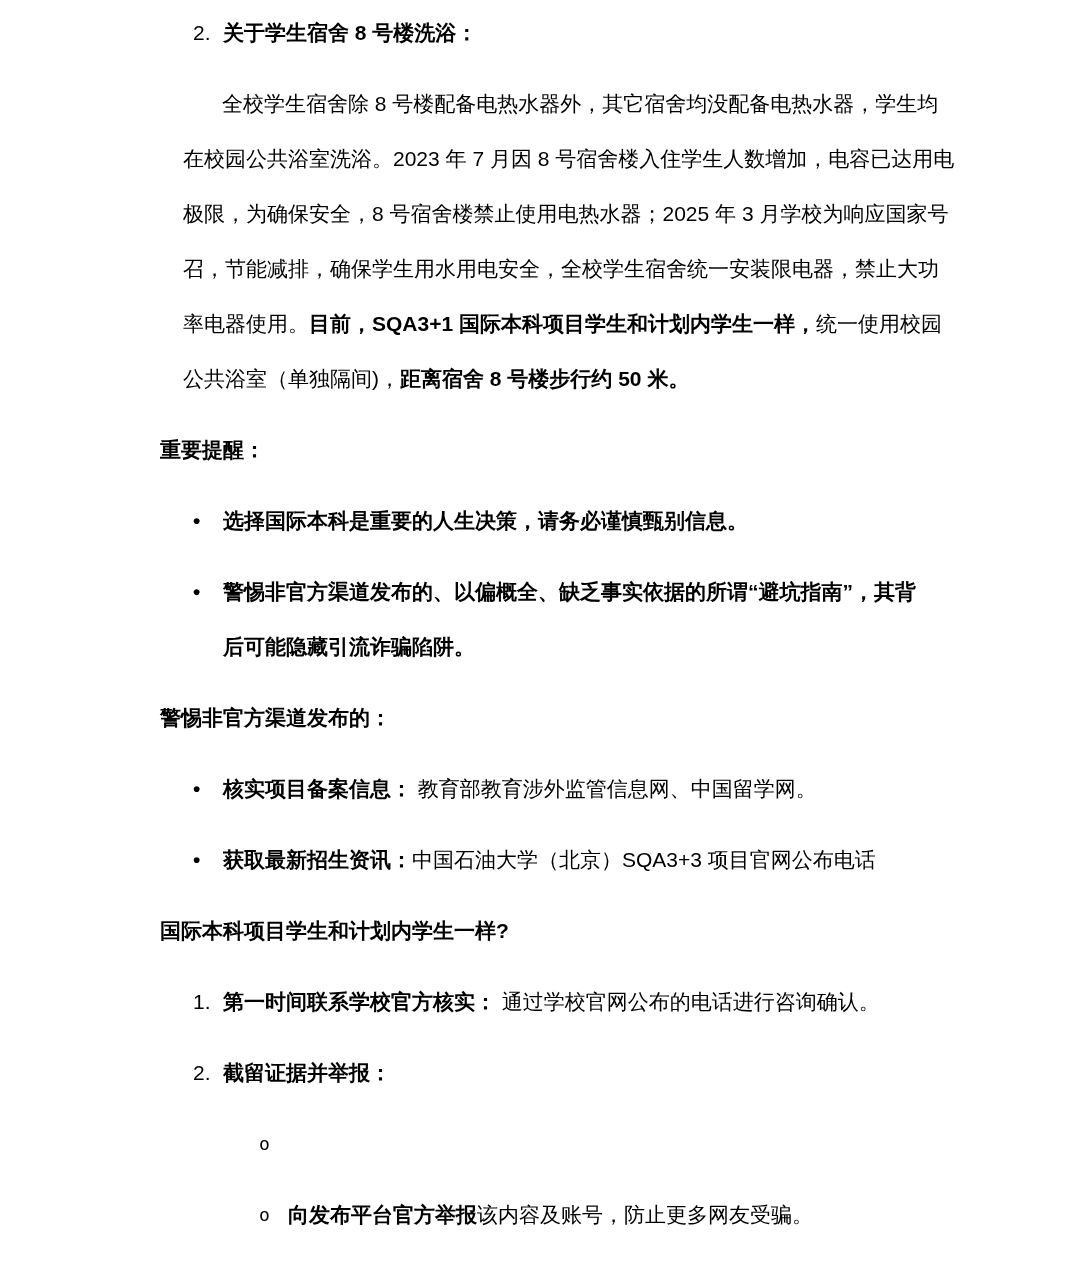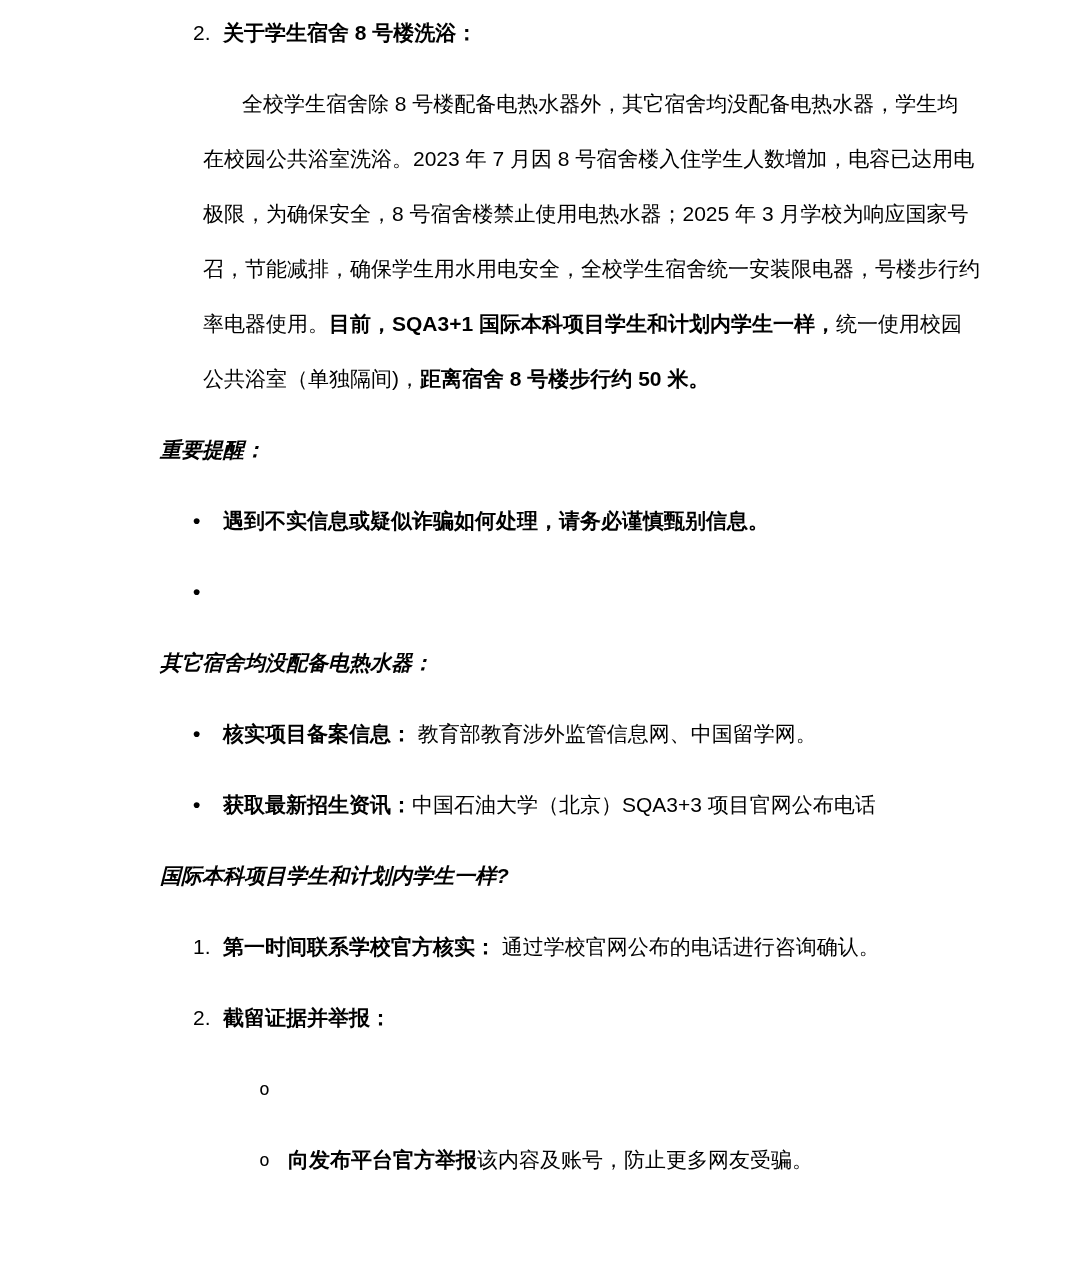"全校学生宿舍除 8 号楼配备电热水器外，其它宿舍均没配备电热水器，学生均" .pline { margin-left: 20px -> none }
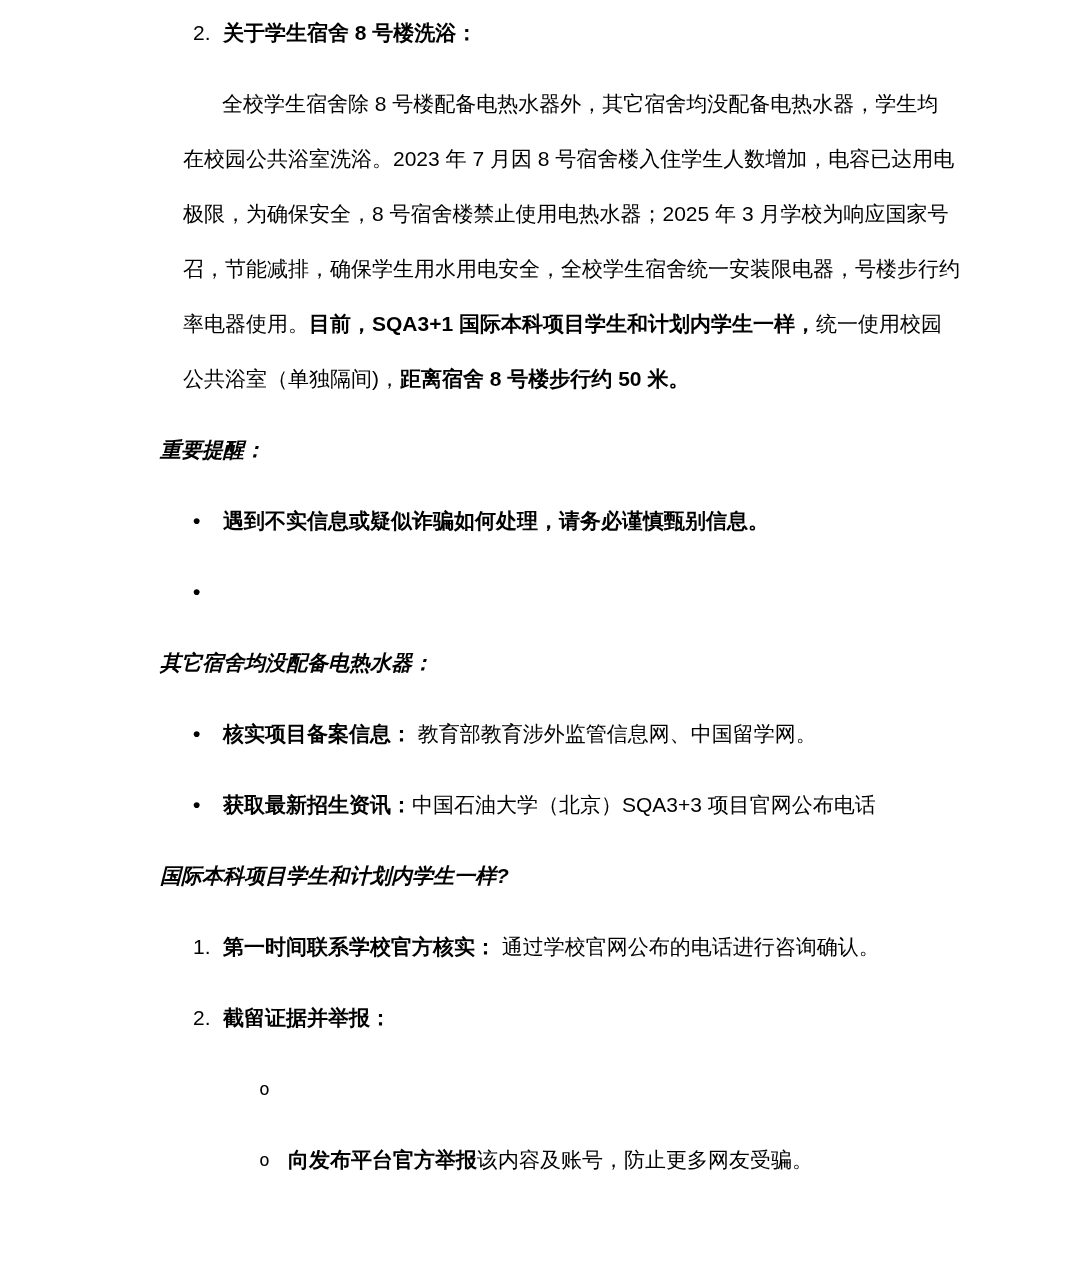"召，节能减排，确保学生用水用电安全，全校学生宿舍统一安装限电器，号楼步行约" span { text: 号楼步行约 -> 禁止大功 }
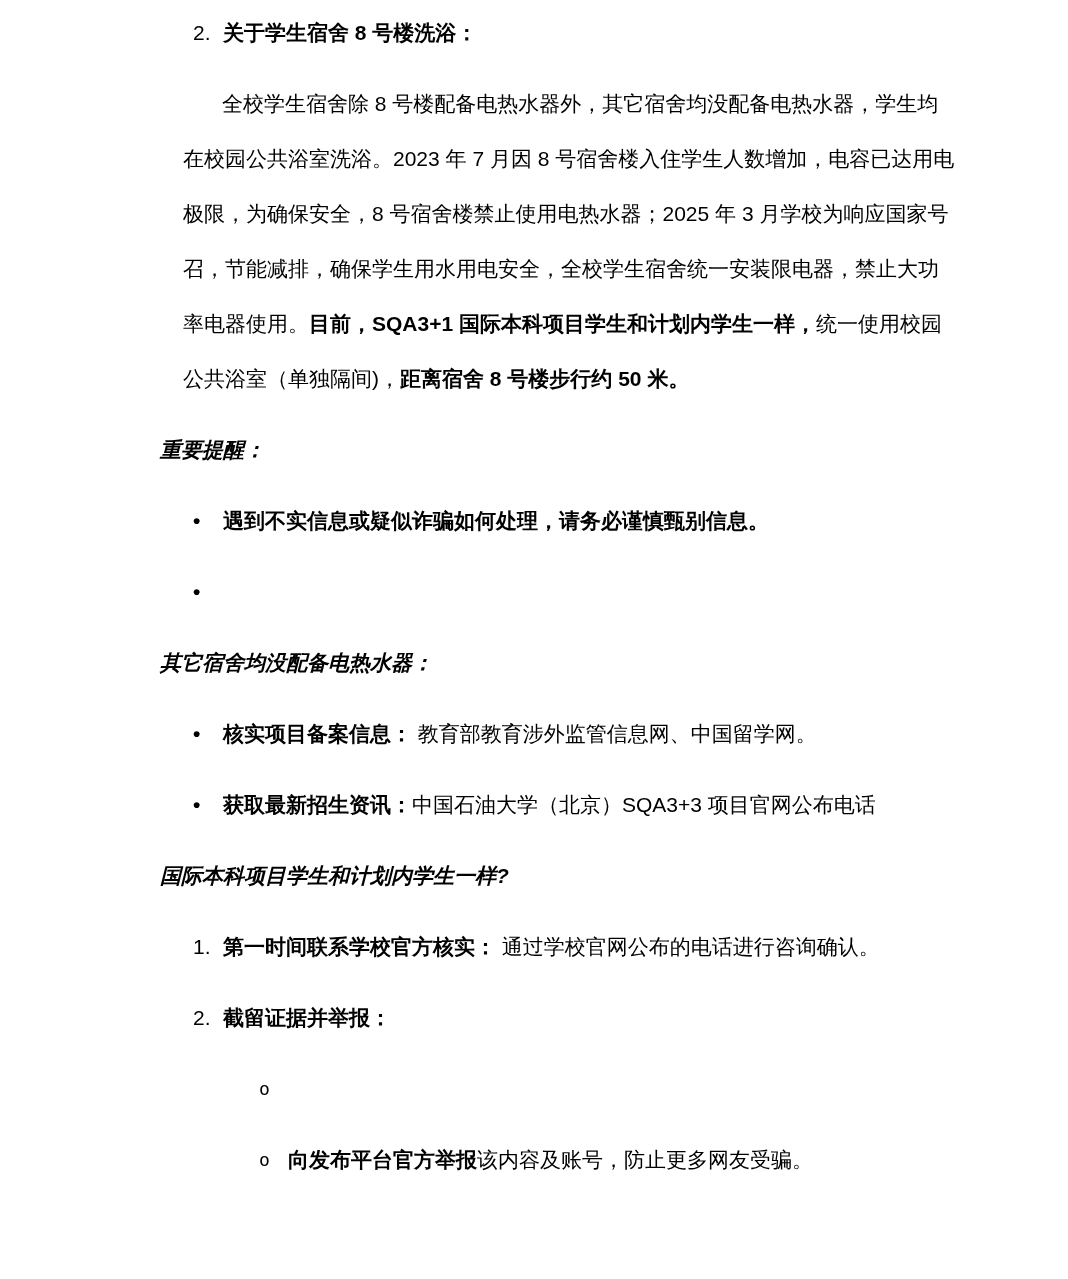"重要提醒：" .h { font-style: italic -> none }
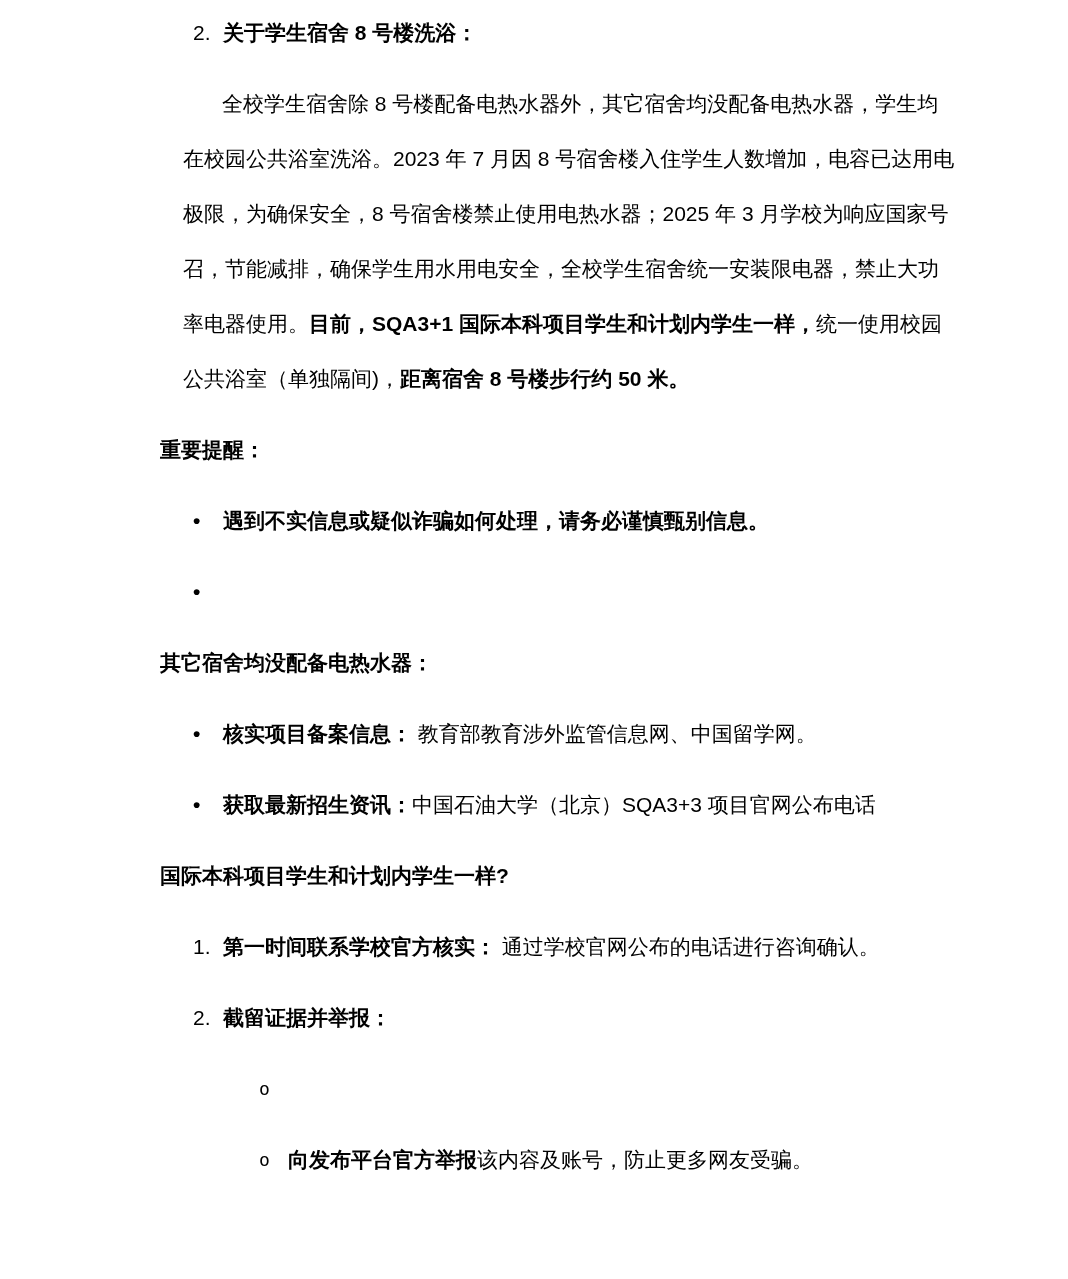"遇到不实信息或疑似诈骗如何处理，请务必谨慎甄别信息。" span.li-text { text: 遇到不实信息或疑似诈骗如何处理 -> 选择国际本科是重要的人生决策 }
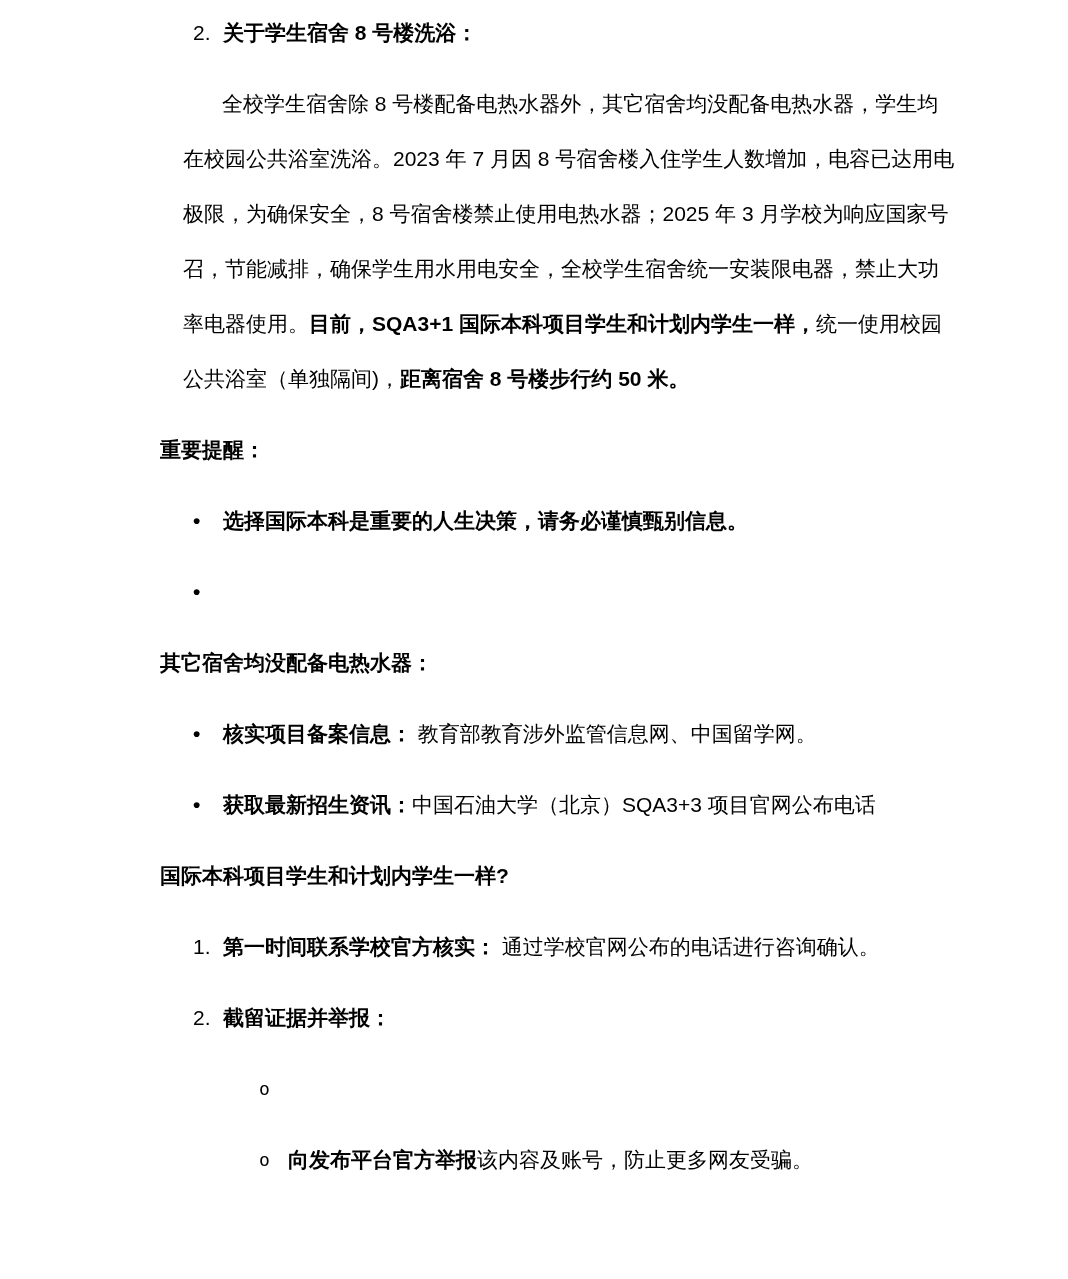"警惕非官方渠道发布的、以偏概全、缺乏事实依据的所谓“避坑指南”，其背" span.li-text { html: none -> <span> <span>警惕非官方渠道发布的、以偏概全、缺乏事实依据的所谓“避坑指南”，其背</span> <span>后可能隐藏引流诈骗陷阱。</span> </span> }
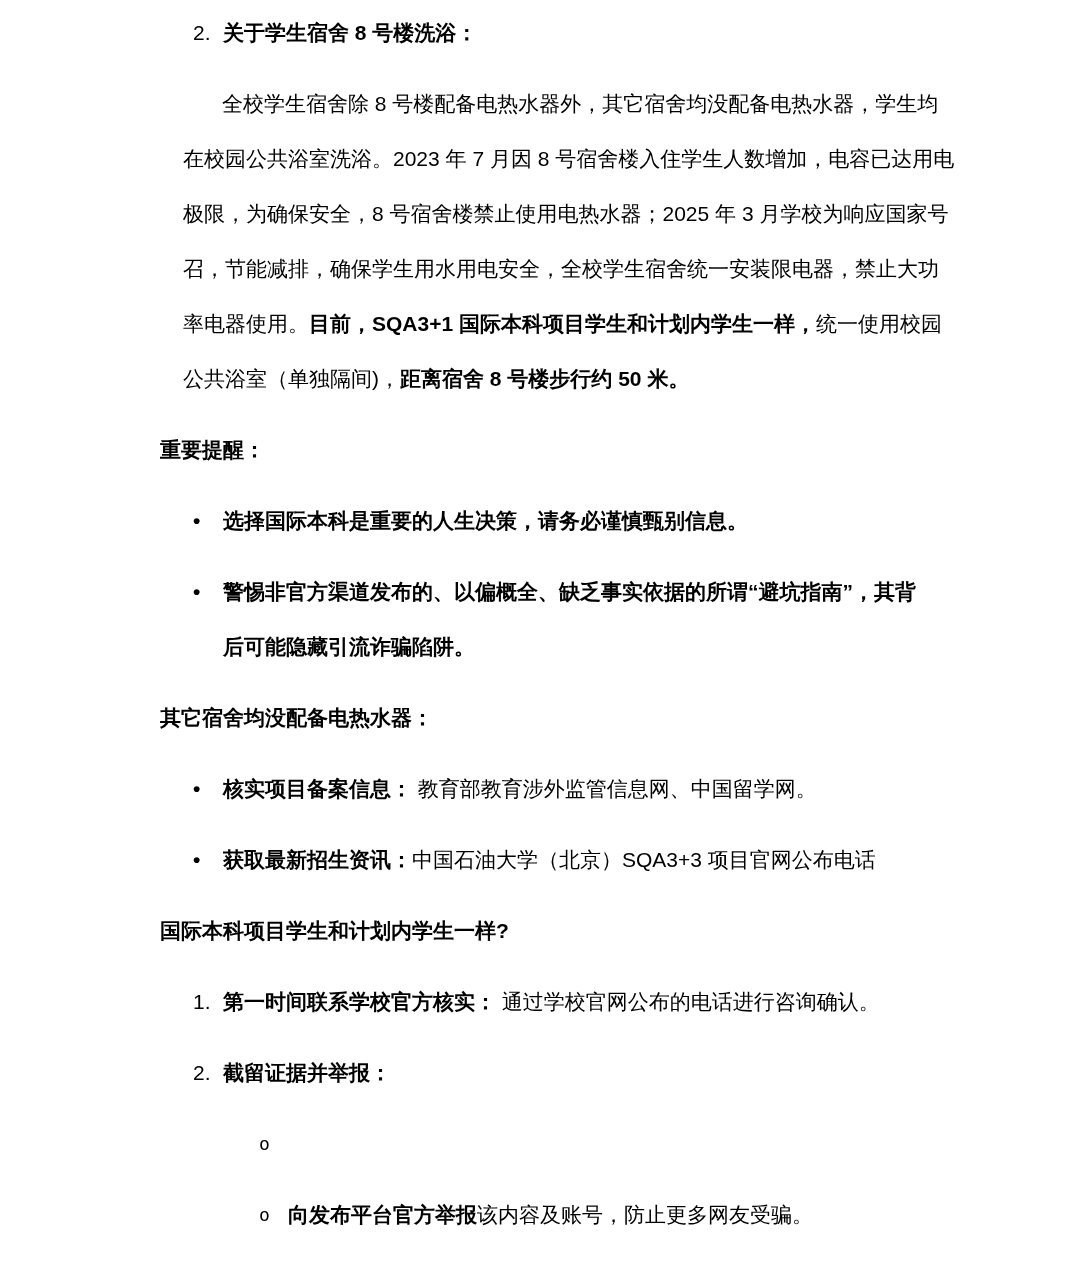"其它宿舍均没配备电热水器：" div.block { text: 其它宿舍均没配备电热水器 -> 警惕非官方渠道发布的 }
